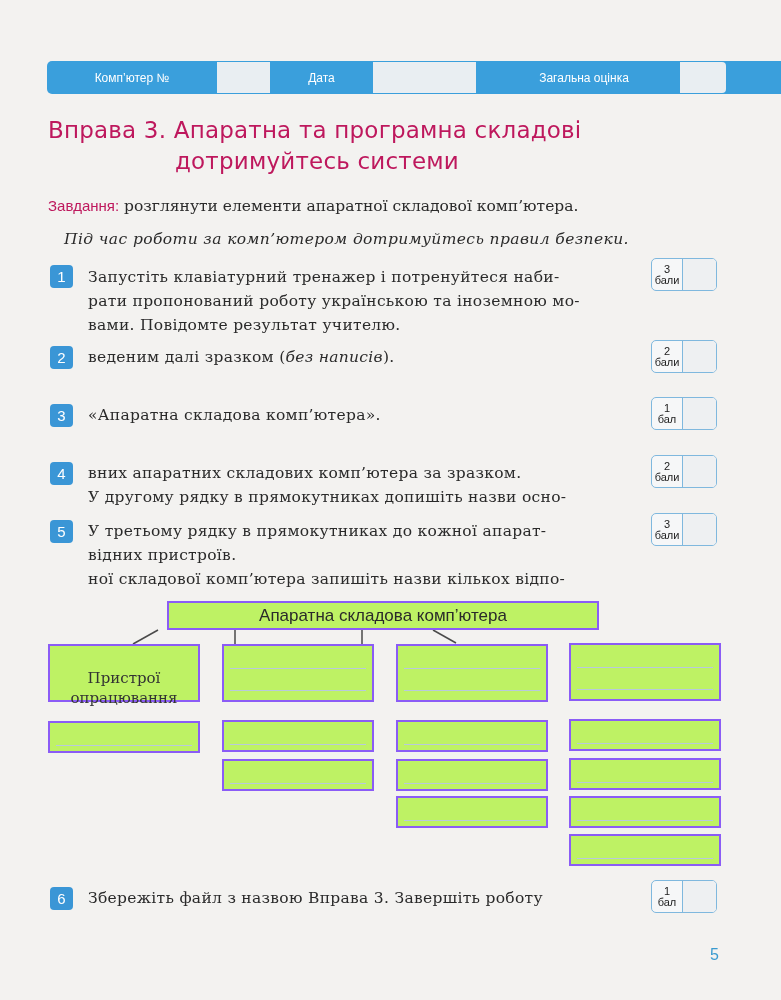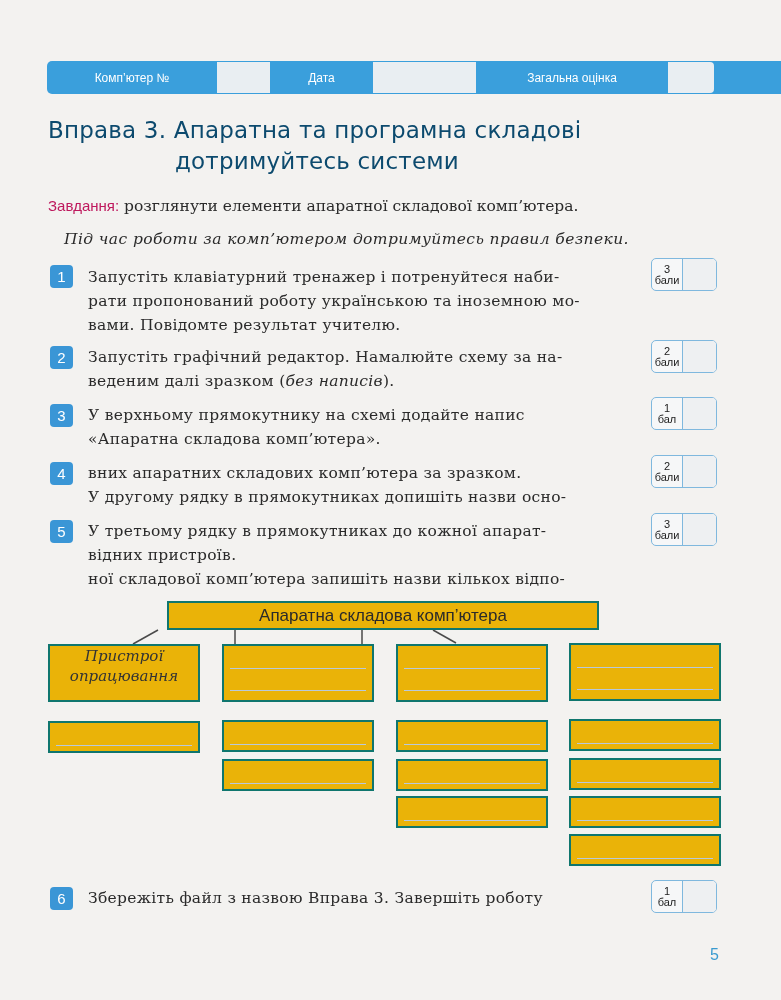"Загальна оцінка" div.lbl { margin-left: none -> 12px }
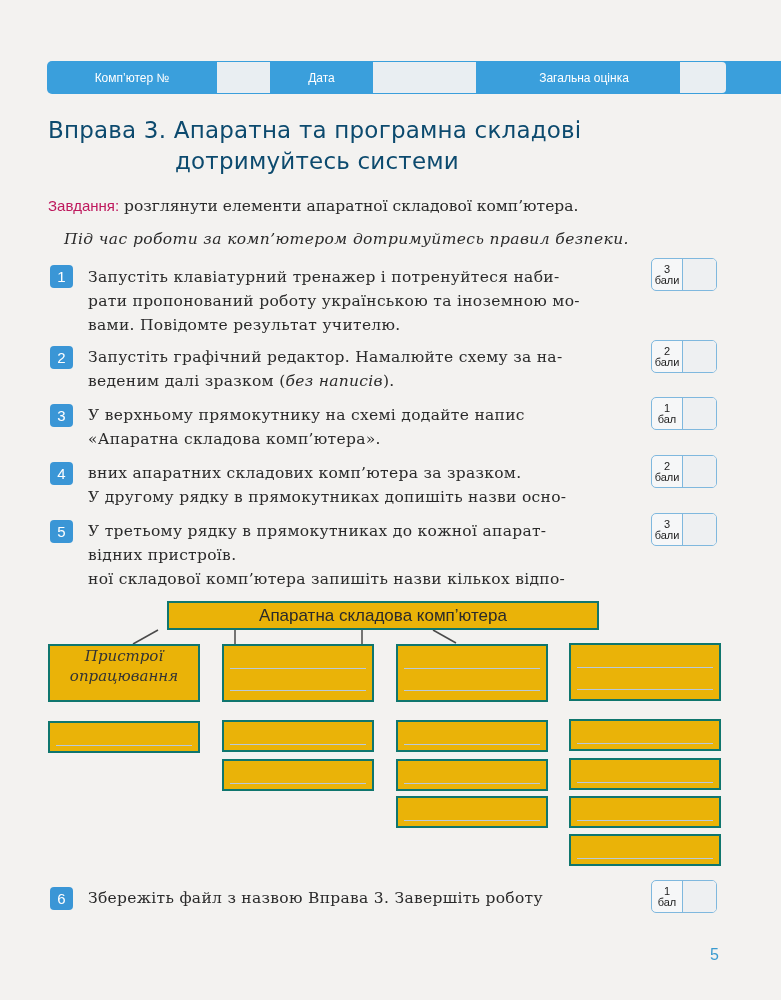"Вправа 3. Апаратна та програмна" .title { color: #0c4a6e -> #be185d }
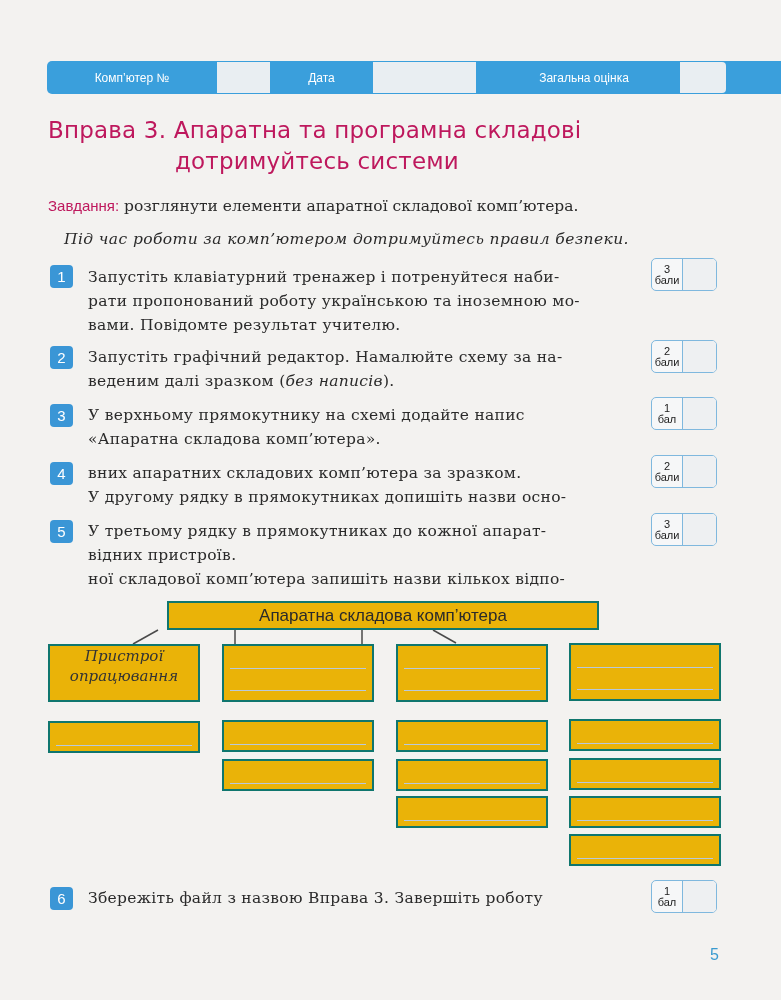"Запустіть графічний редактор. Намалюйте" div { html: <div>Запустіть графічний редактор. Намалюйте схему за на-</div> -> none }
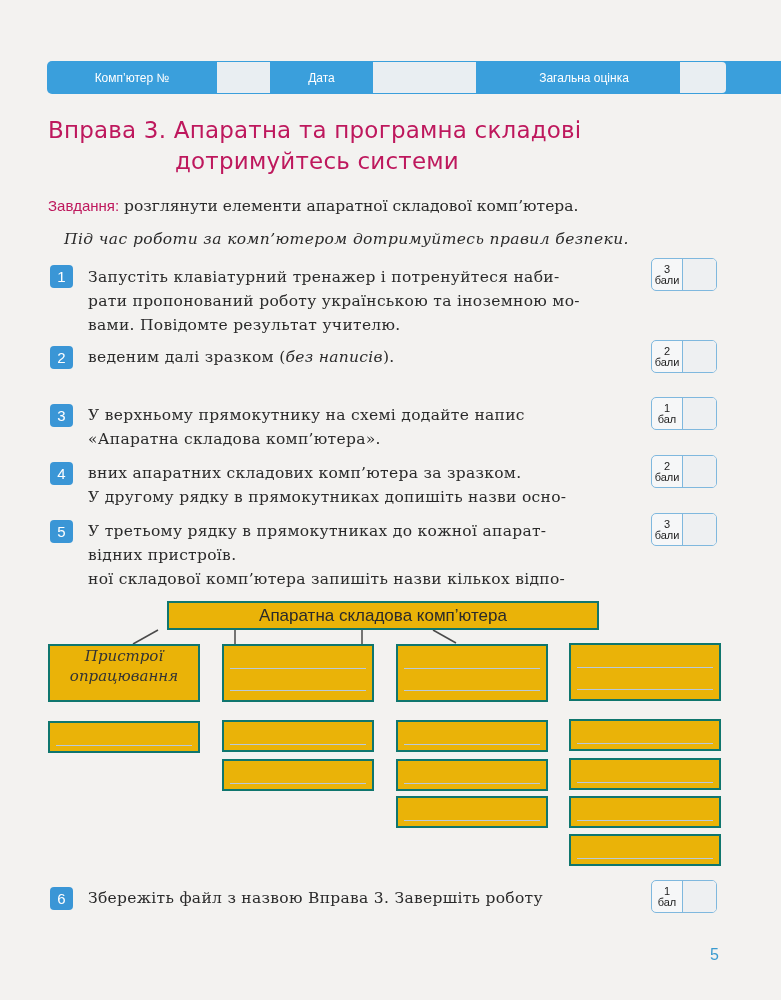"У верхньому прямокутнику на схемі" div { html: <div>У верхньому прямокутнику на схемі додайте напис</div> -> none }
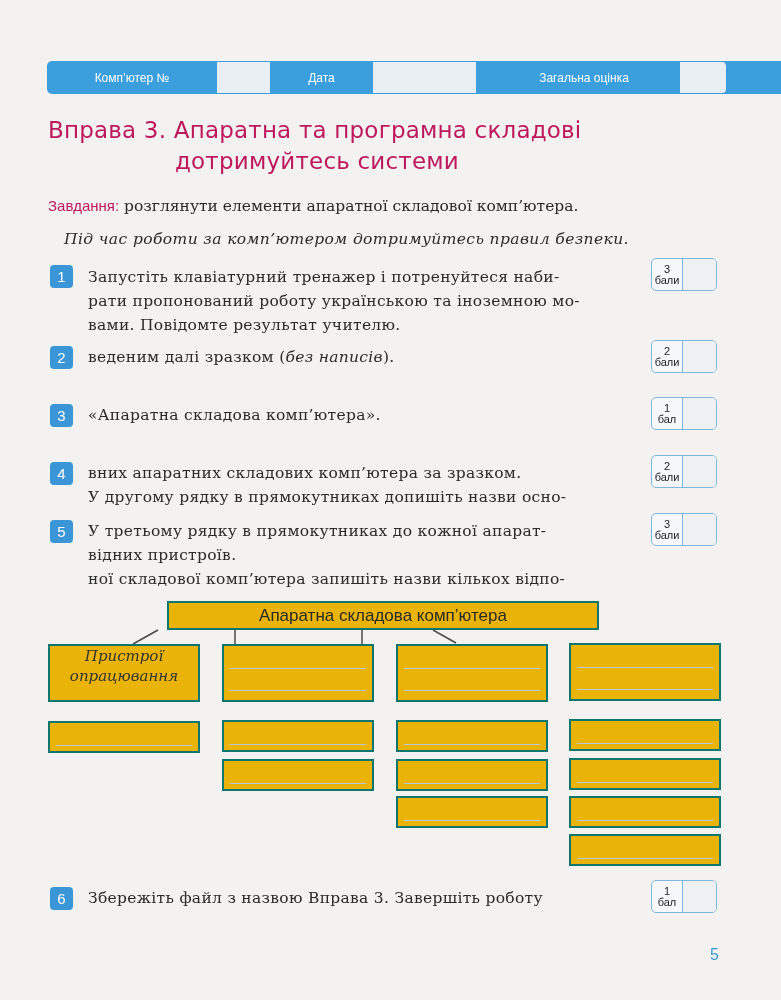"Апаратна складова комп’ютера" .dbox { background: #eab308 -> #bef264; border: 2px solid #0f766e -> 2px solid #8b5cf6 }
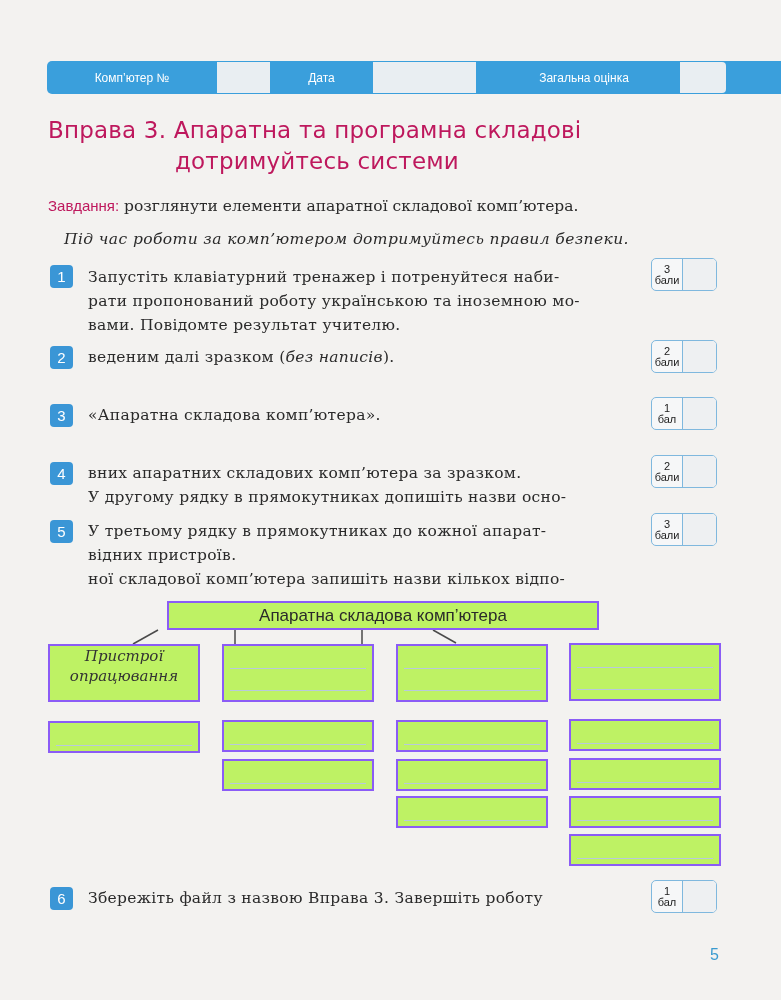"Пристрої" .handwritten { font-style: italic -> none; padding-top: 0 -> 22px }
